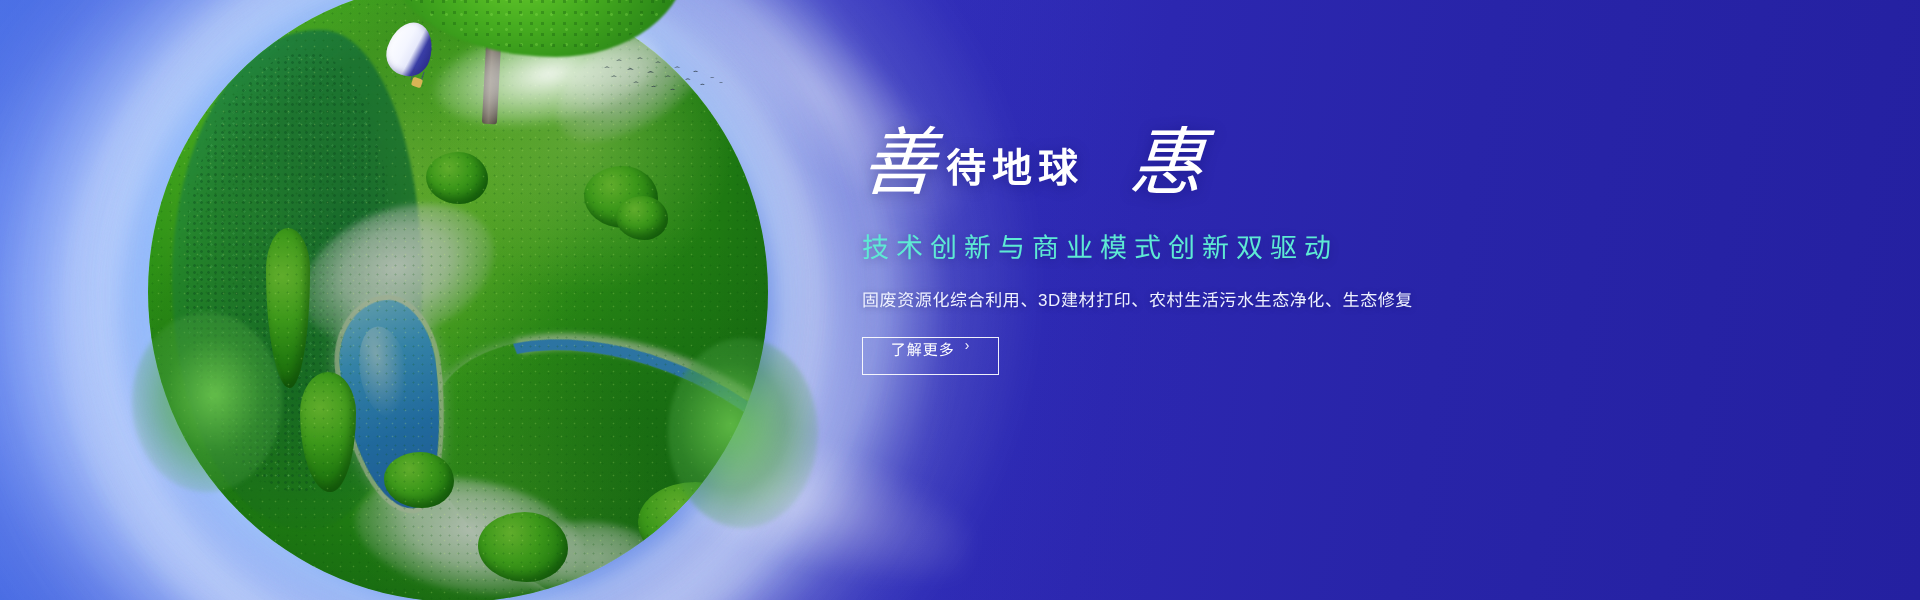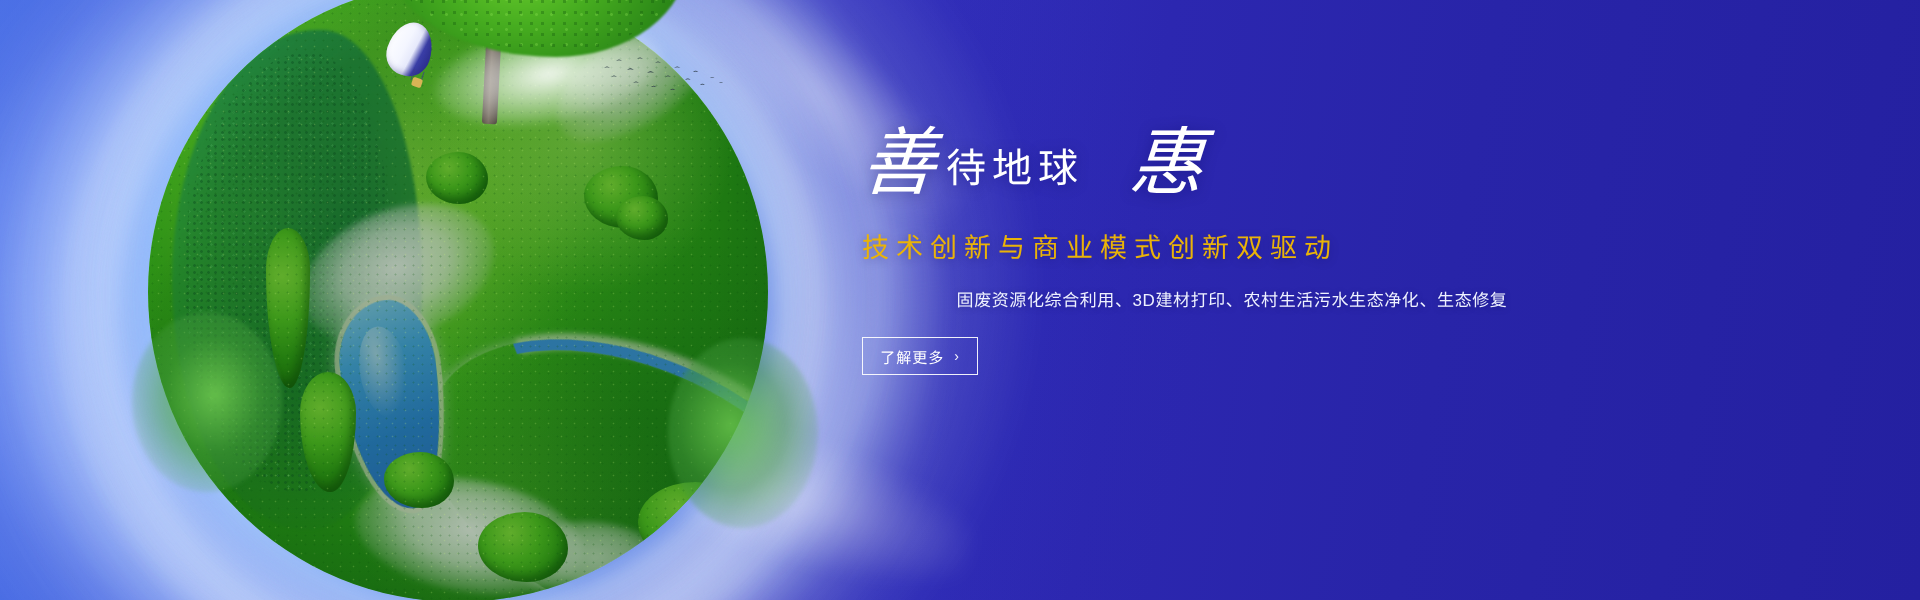"待地球" .hl-small { font-weight: 400 -> 700 }
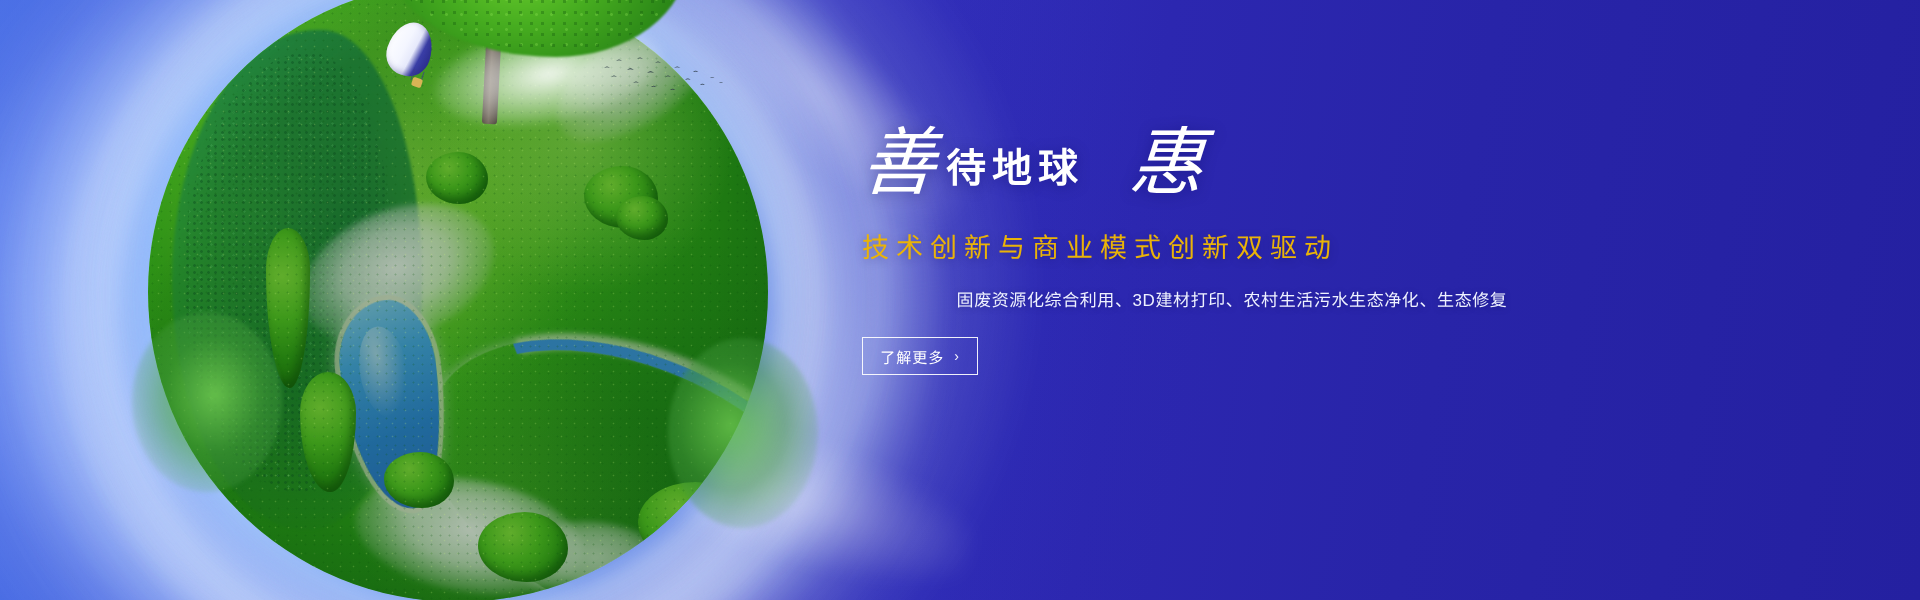"技术创新与商业模式创新双驱动" .subtitle { color: #eab308 -> #5eead4 }
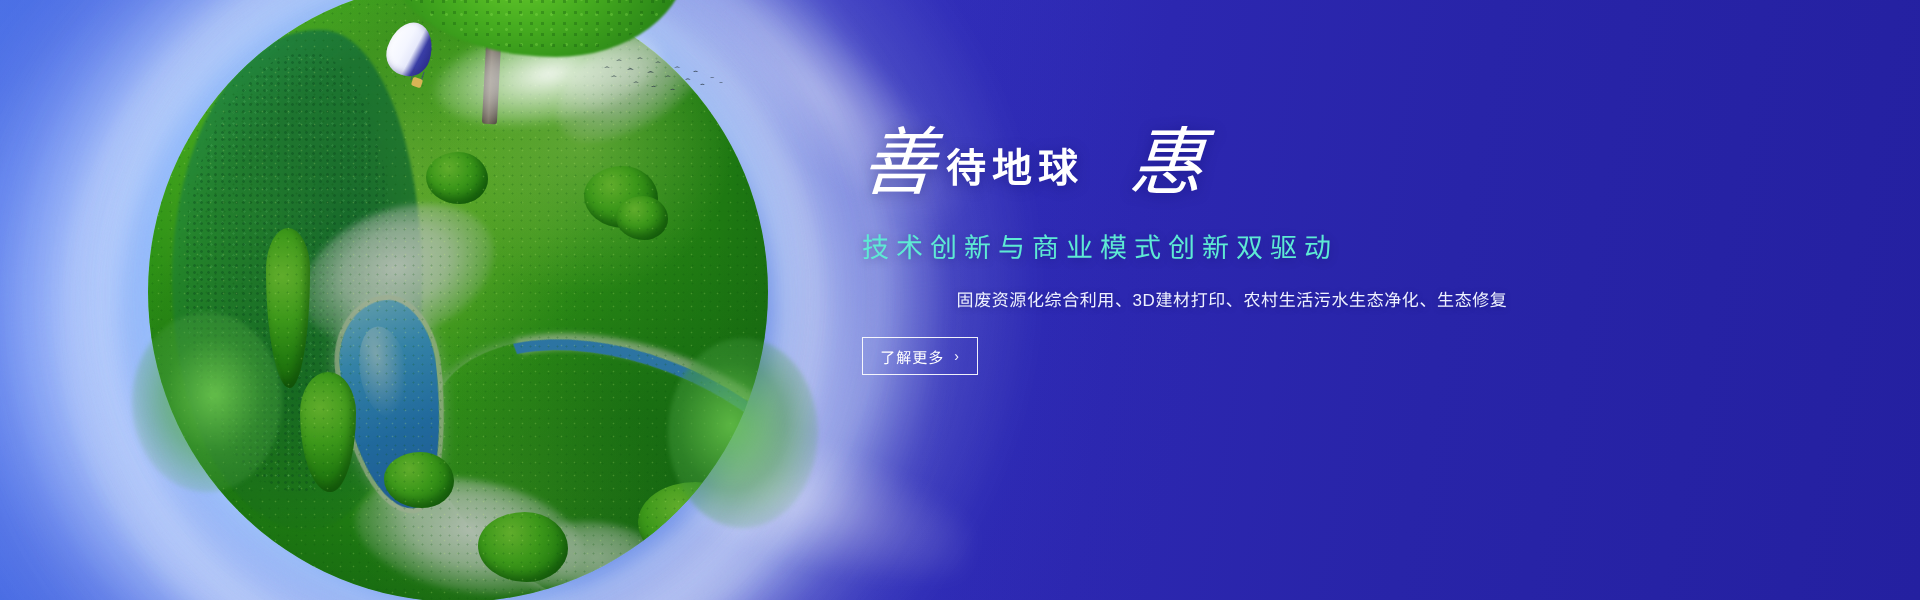"固废资源化综合利用、3D建材打印、农村生活污水生态净化、生态修复" .desc { text-align: center -> none }
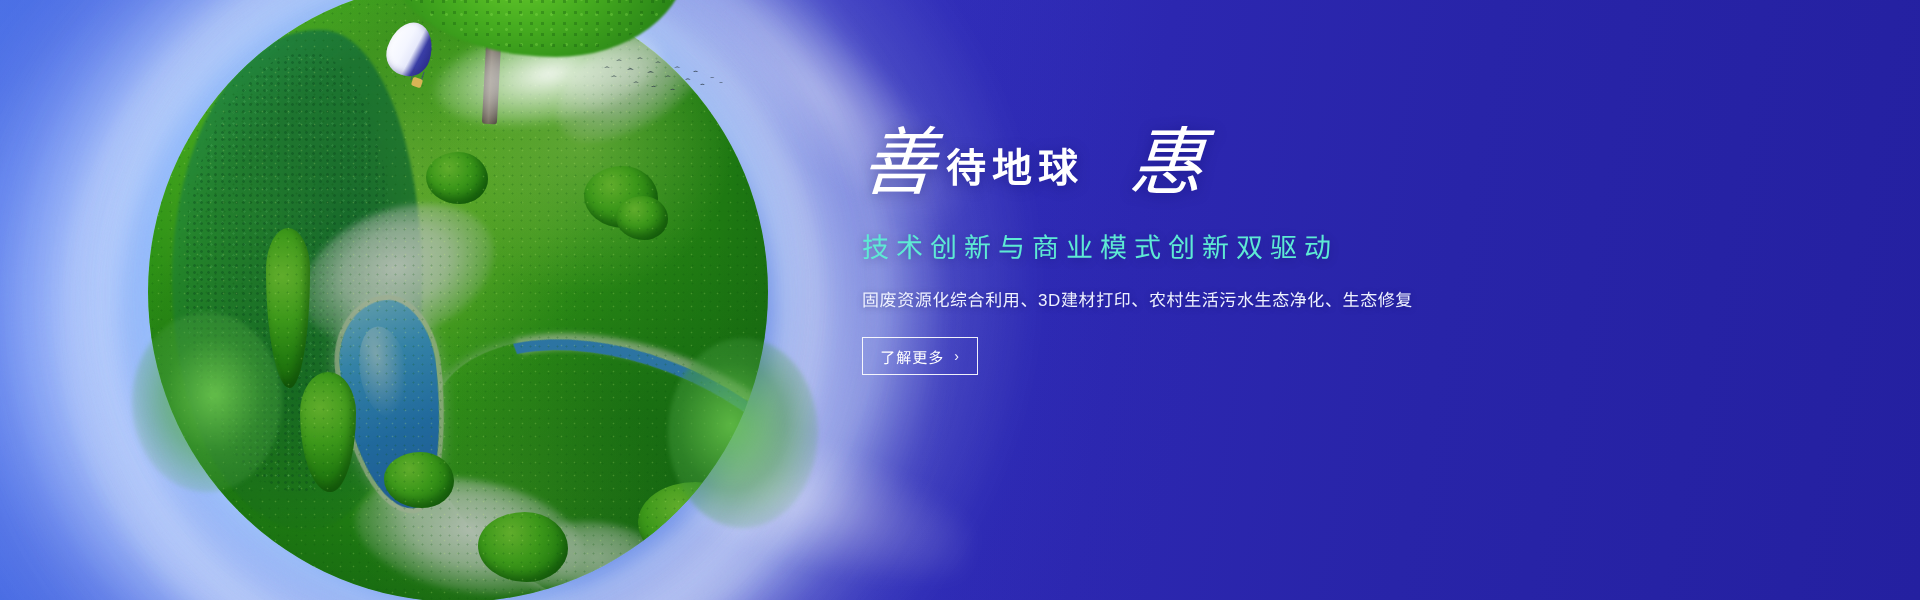"了解更多" .cta { align-items: center -> none; width: 116px -> 137px }
